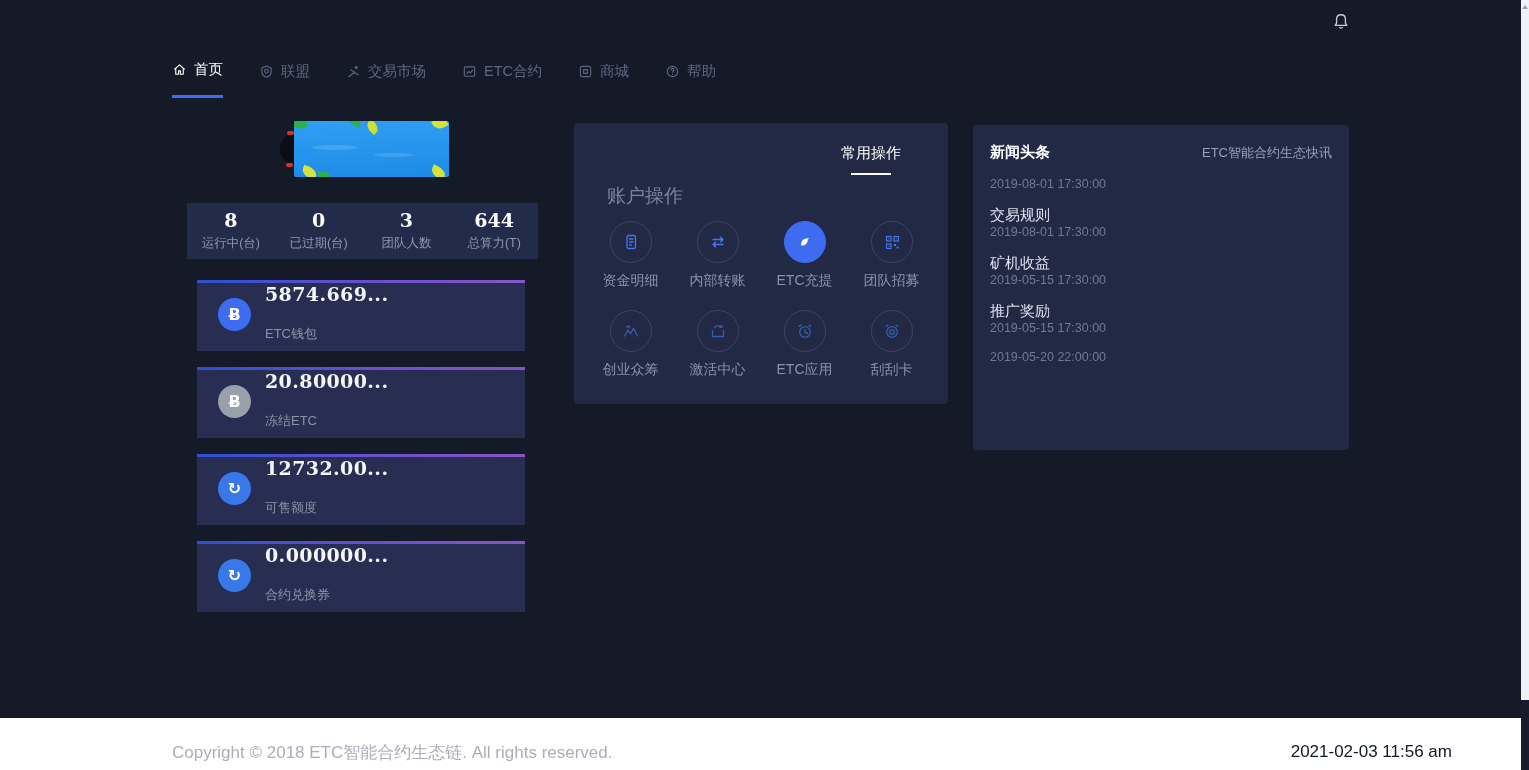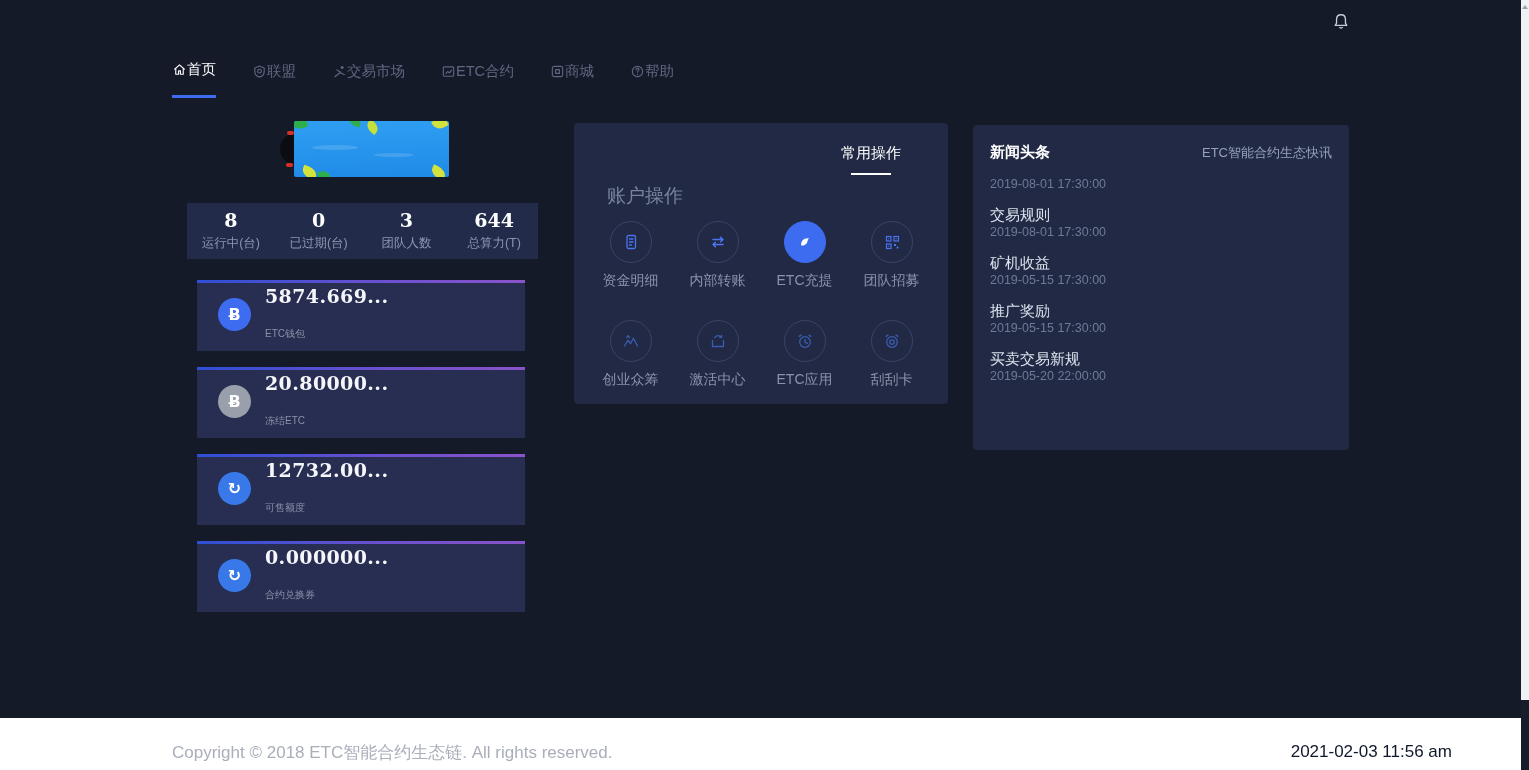"首页" .nav-item { gap: none -> 7px }
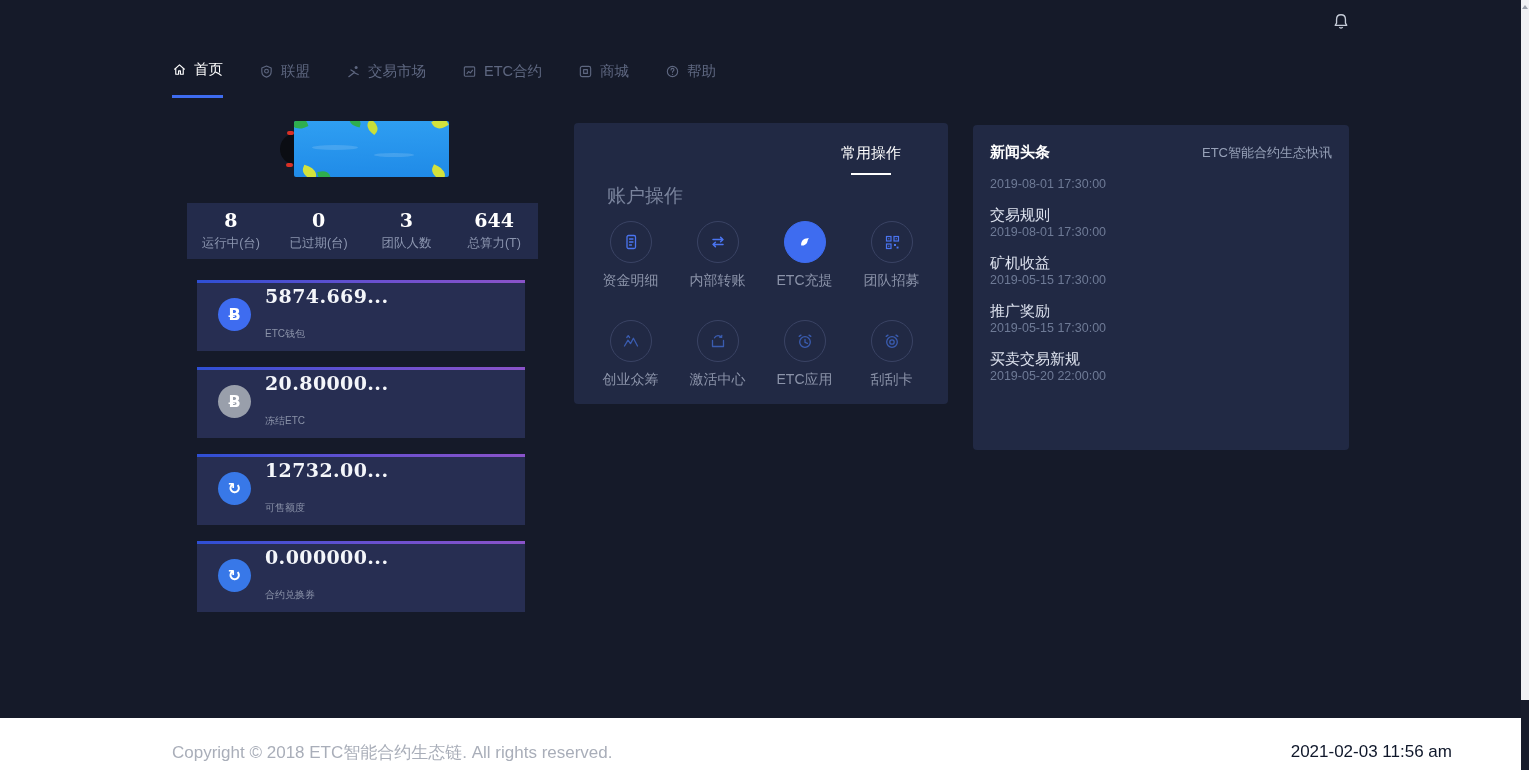"资金明细" .ops-grid { row-gap: 30px -> 20px }
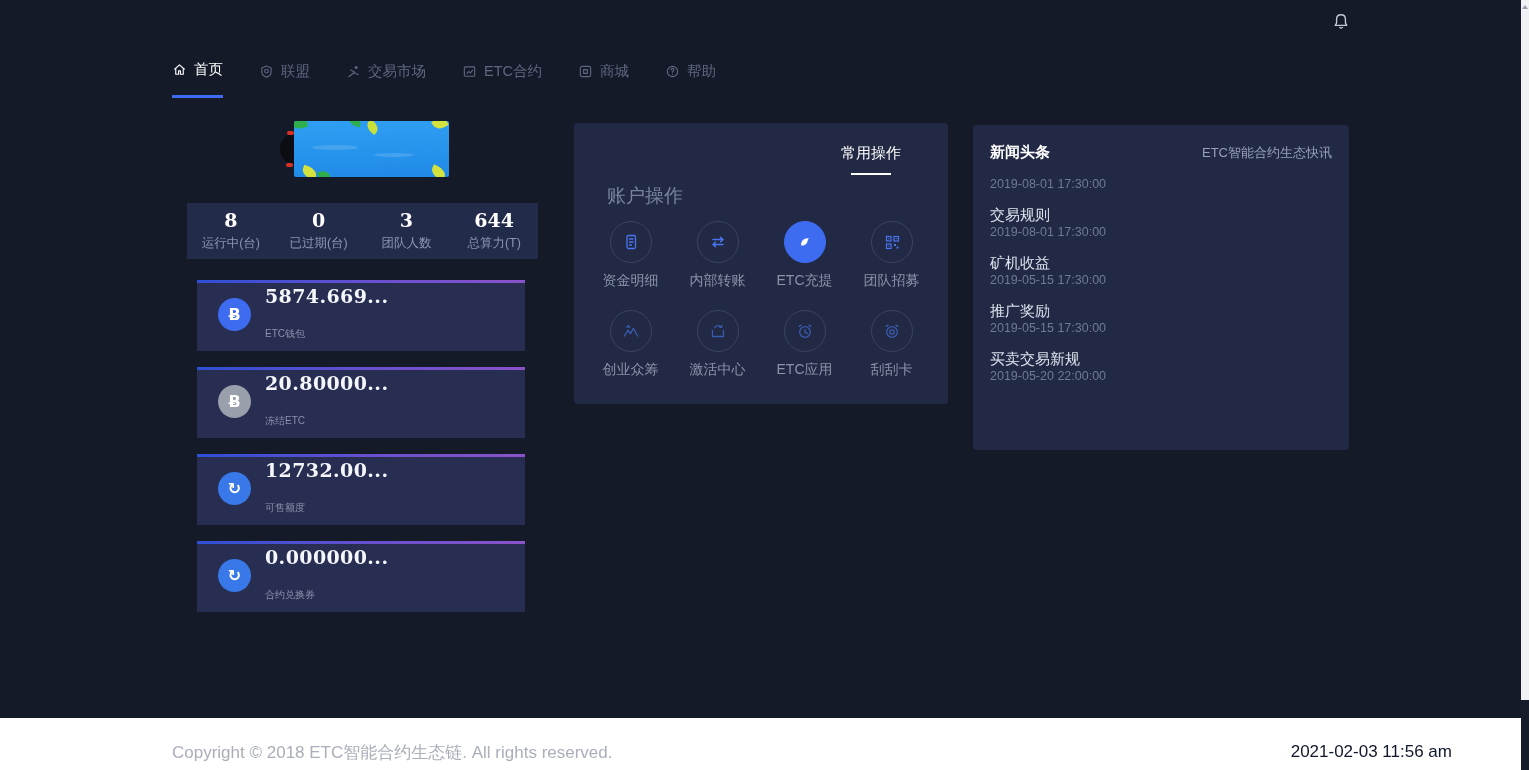"ETC钱包" .card-label { font-size: 10px -> 13px }
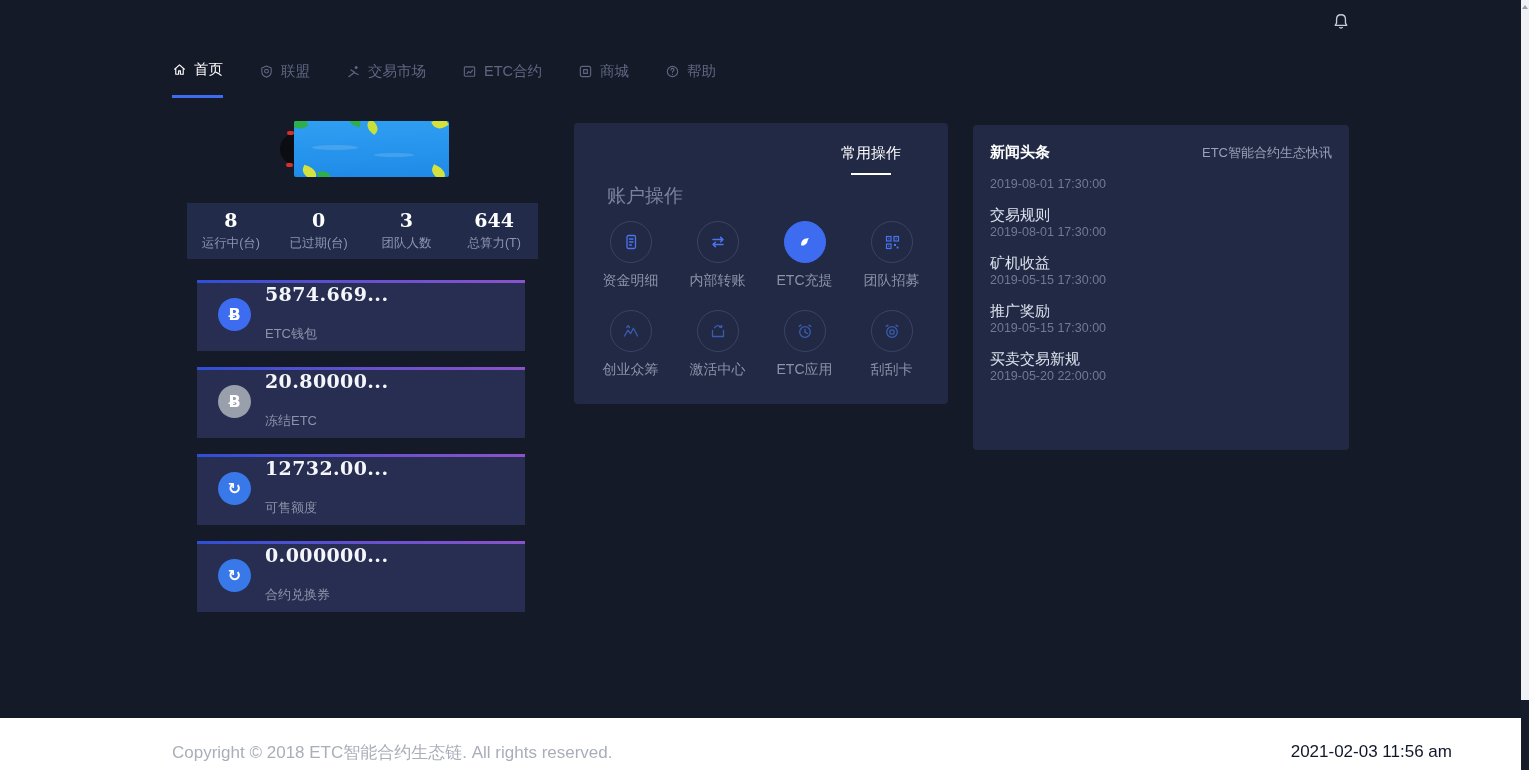"买卖交易新规" div.news-item-title { html: <div>买卖交易新规</div> -> none }
